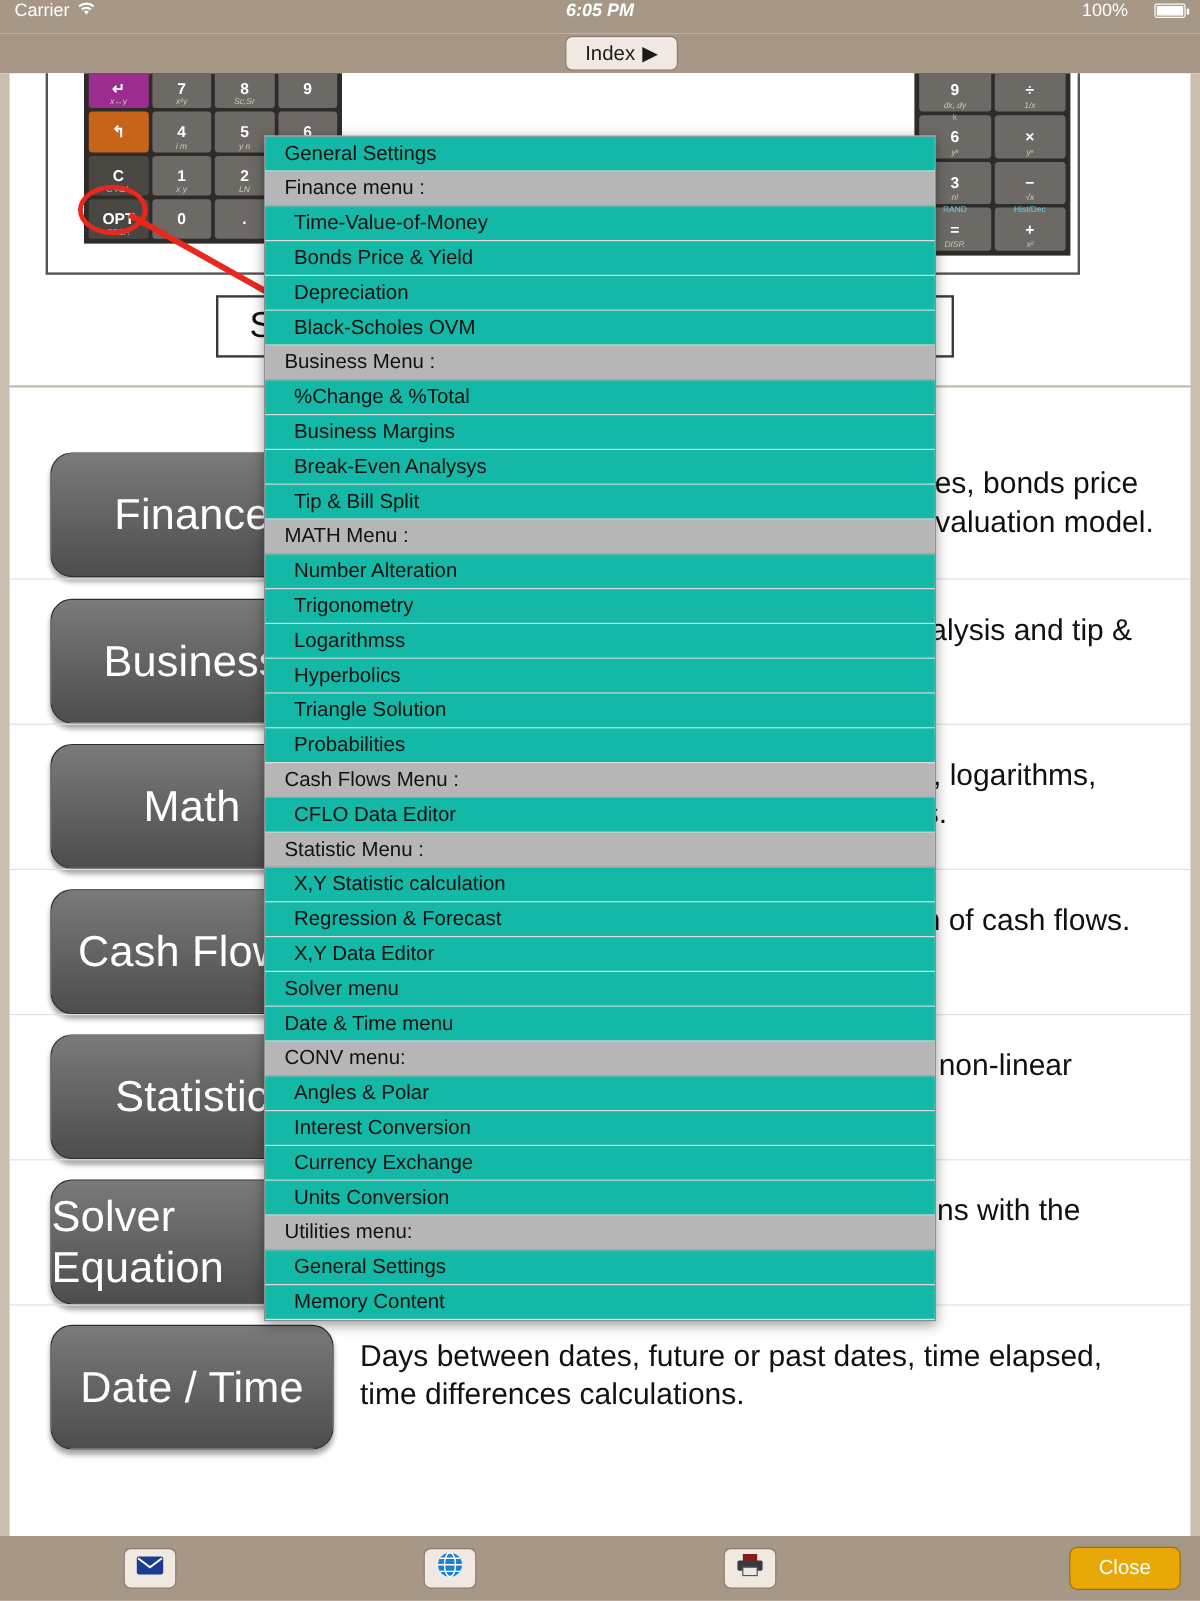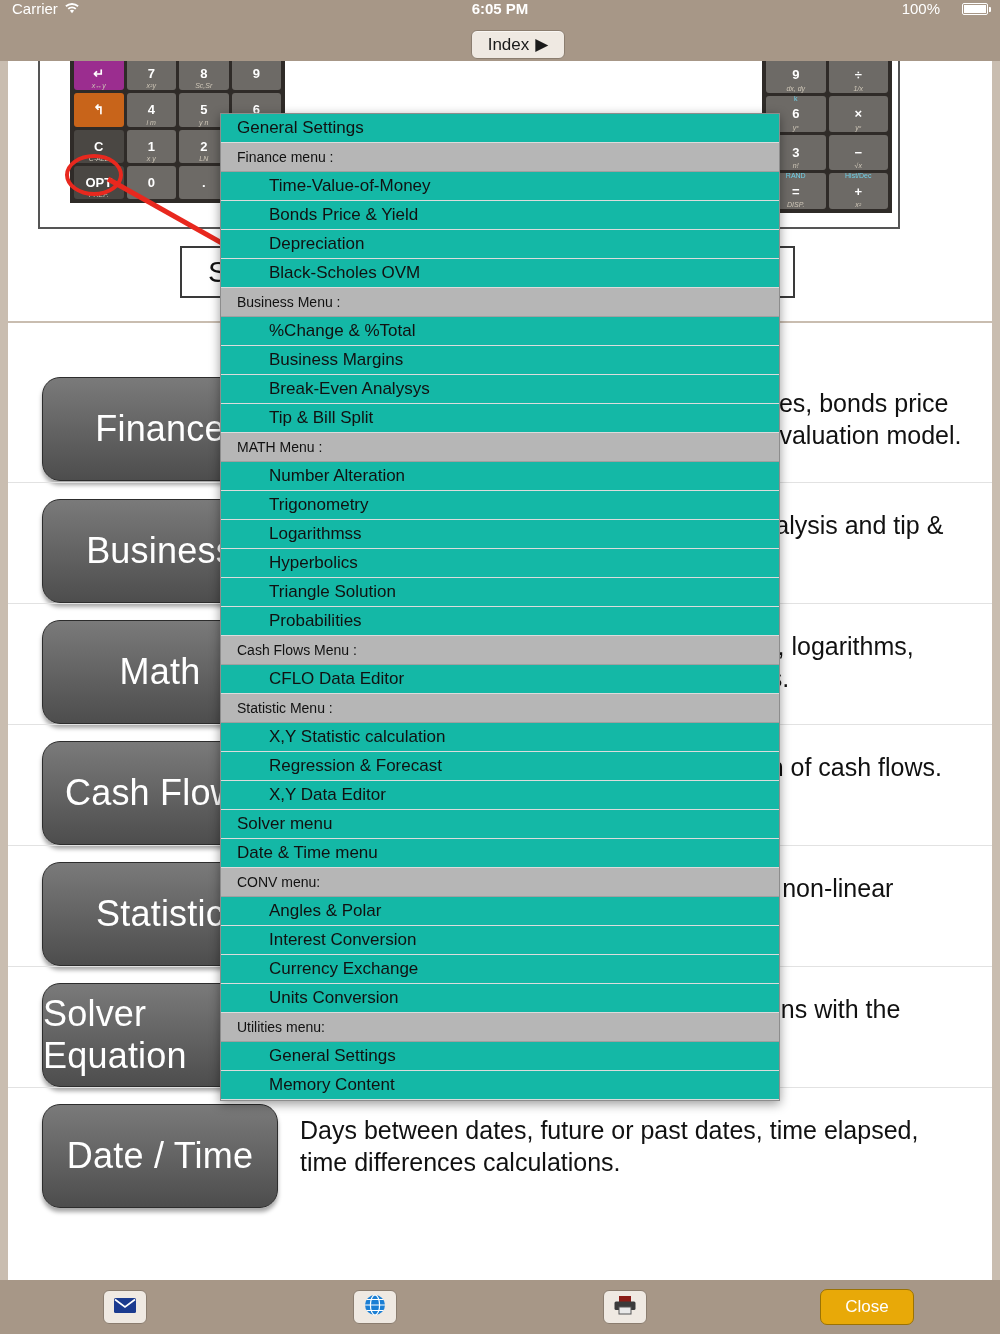"6:05 PM" #status-center { font-style: none -> italic }
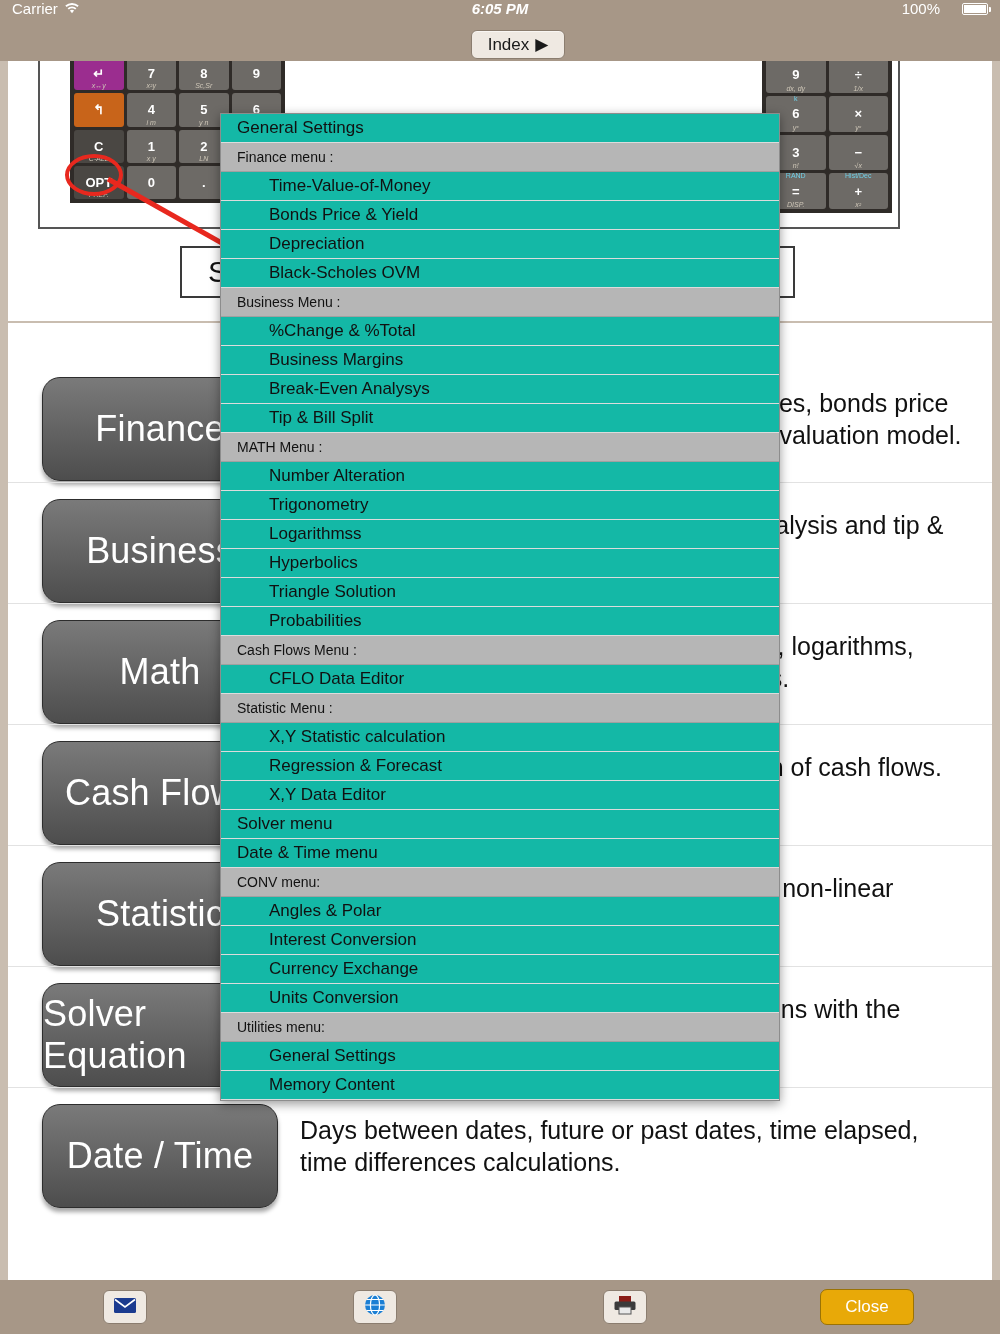"Finance menu :" .mi.header { font-size: 14px -> 17px }
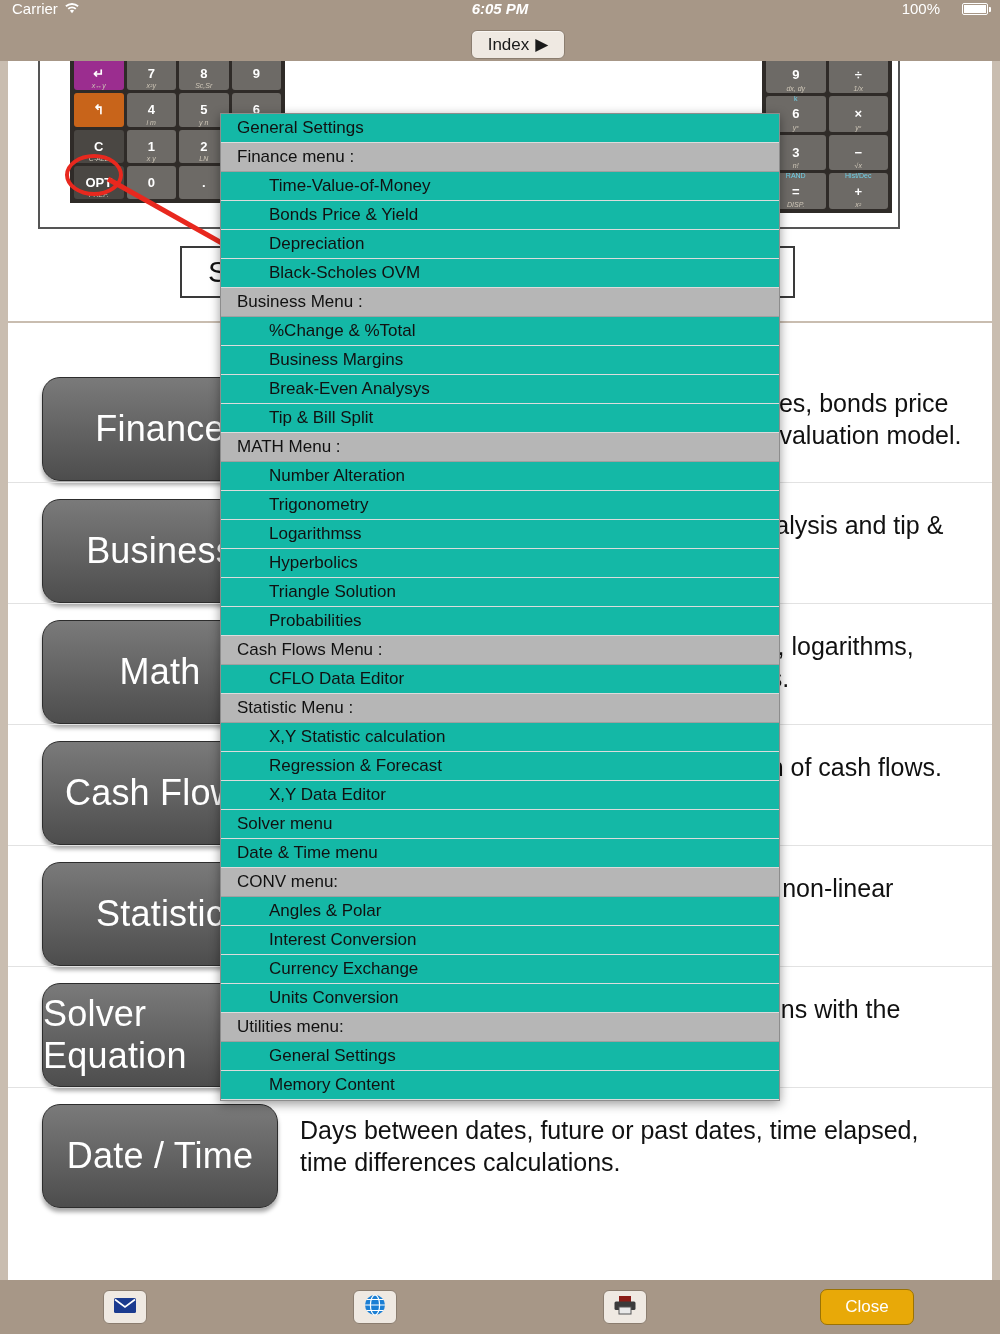"Time-Value-of-Money" .mi.child { padding-left: 48px -> 24px }
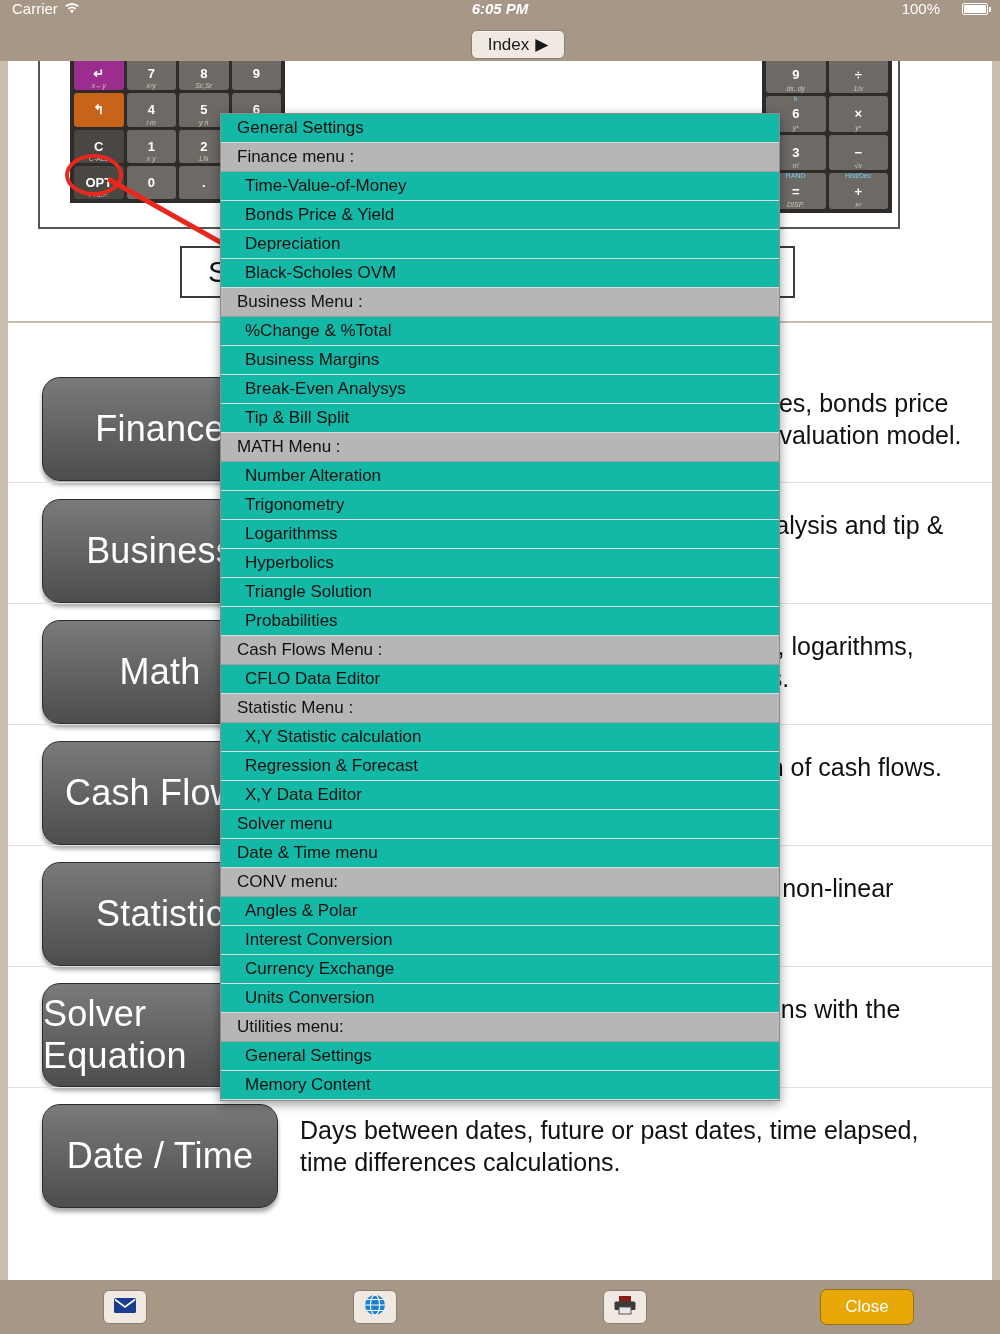"Close" div.tb-slot { justify-content: center -> flex-end }
